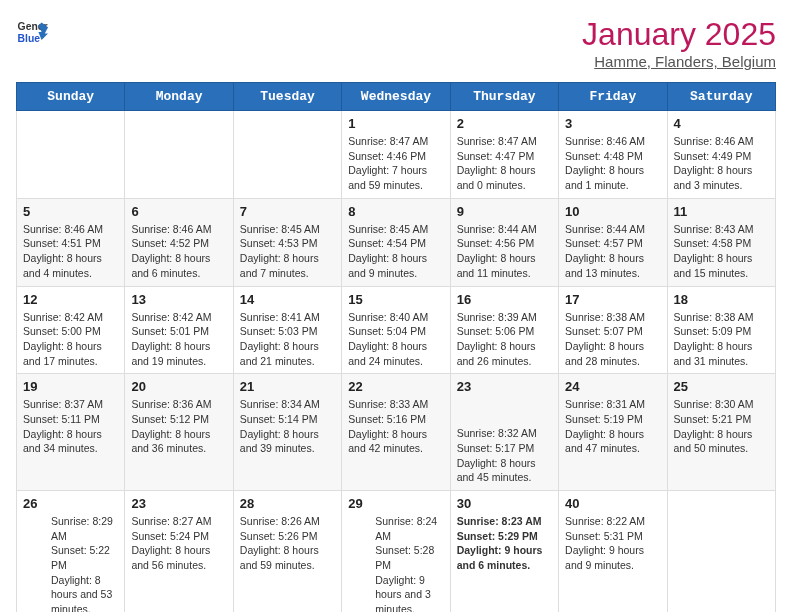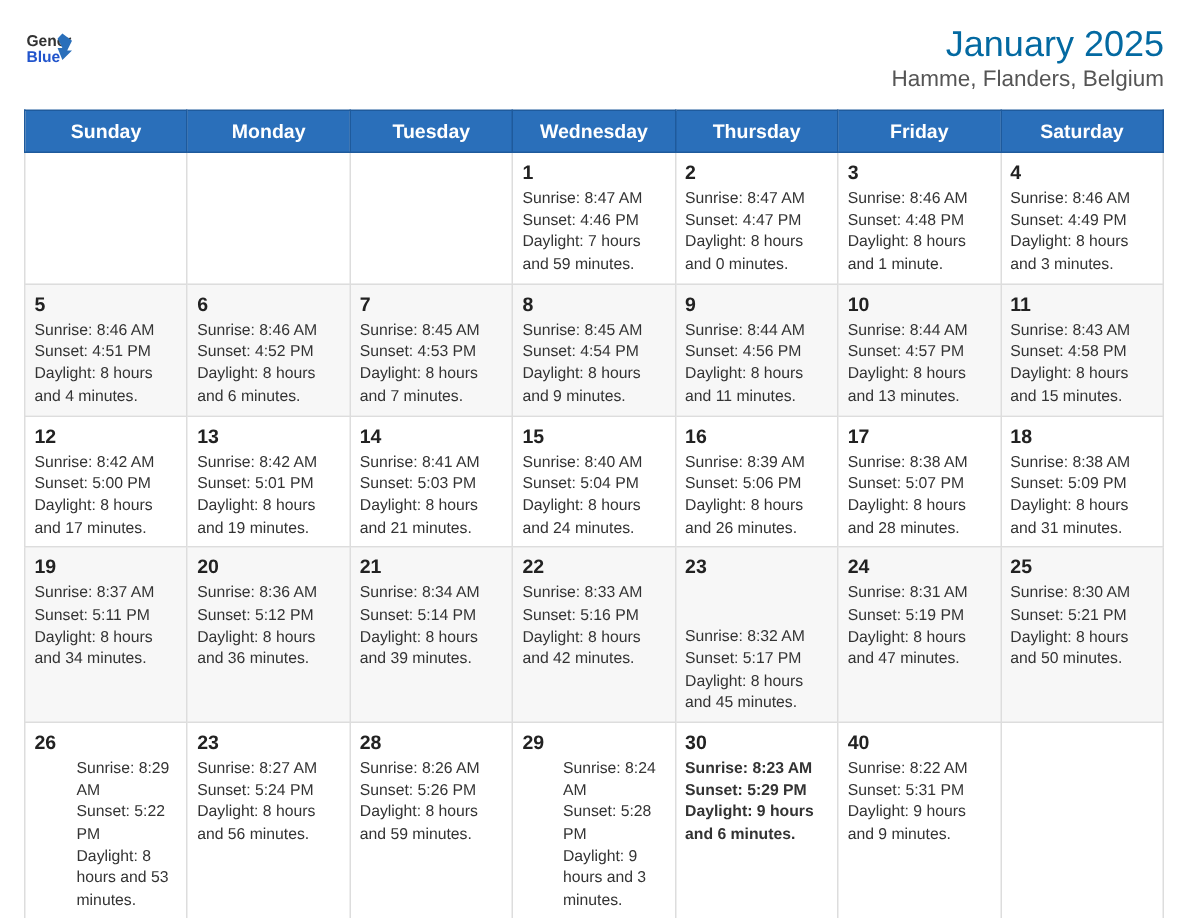"January 2025" .month-title { color: #0369a1 -> #be185d; font-size: 24px -> 32px }
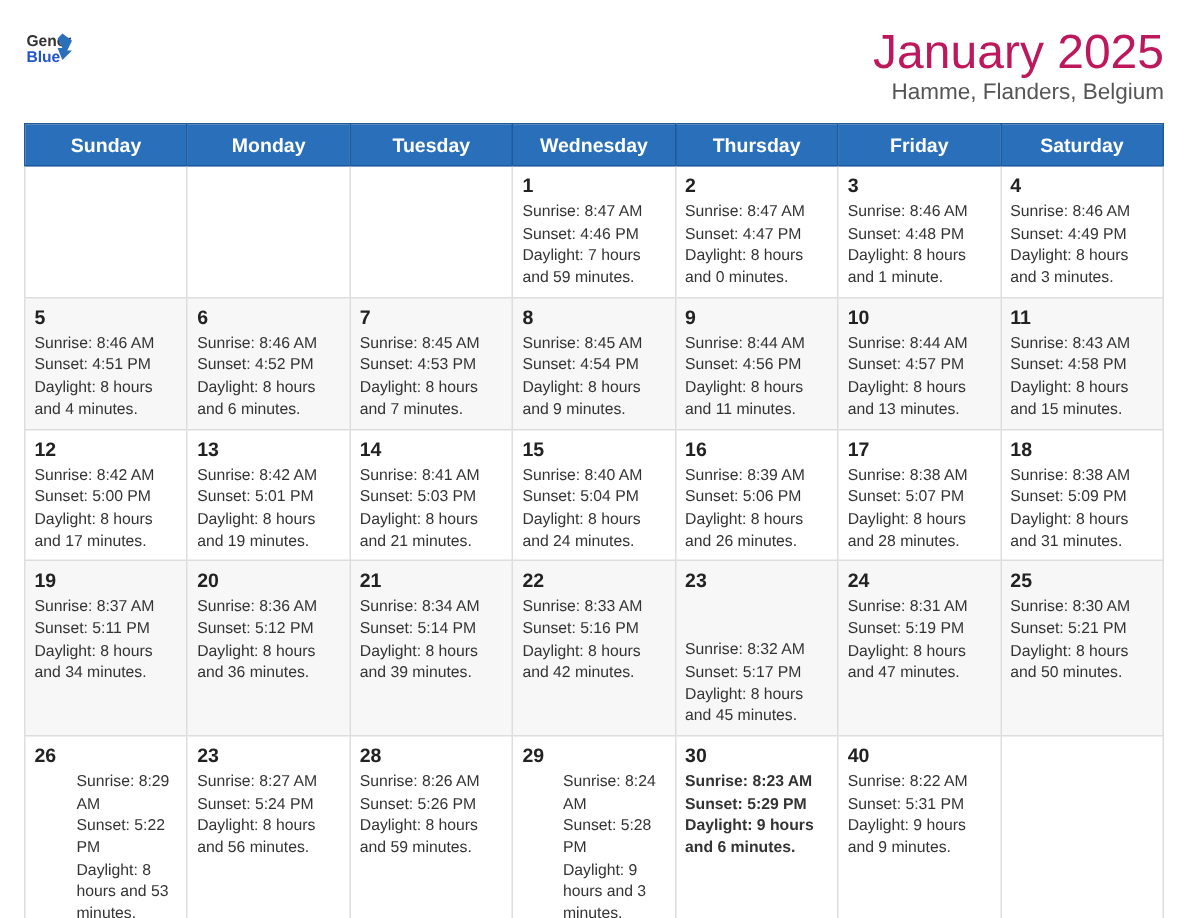"Hamme, Flanders, Belgium" .location-title { text-decoration: none -> underline }
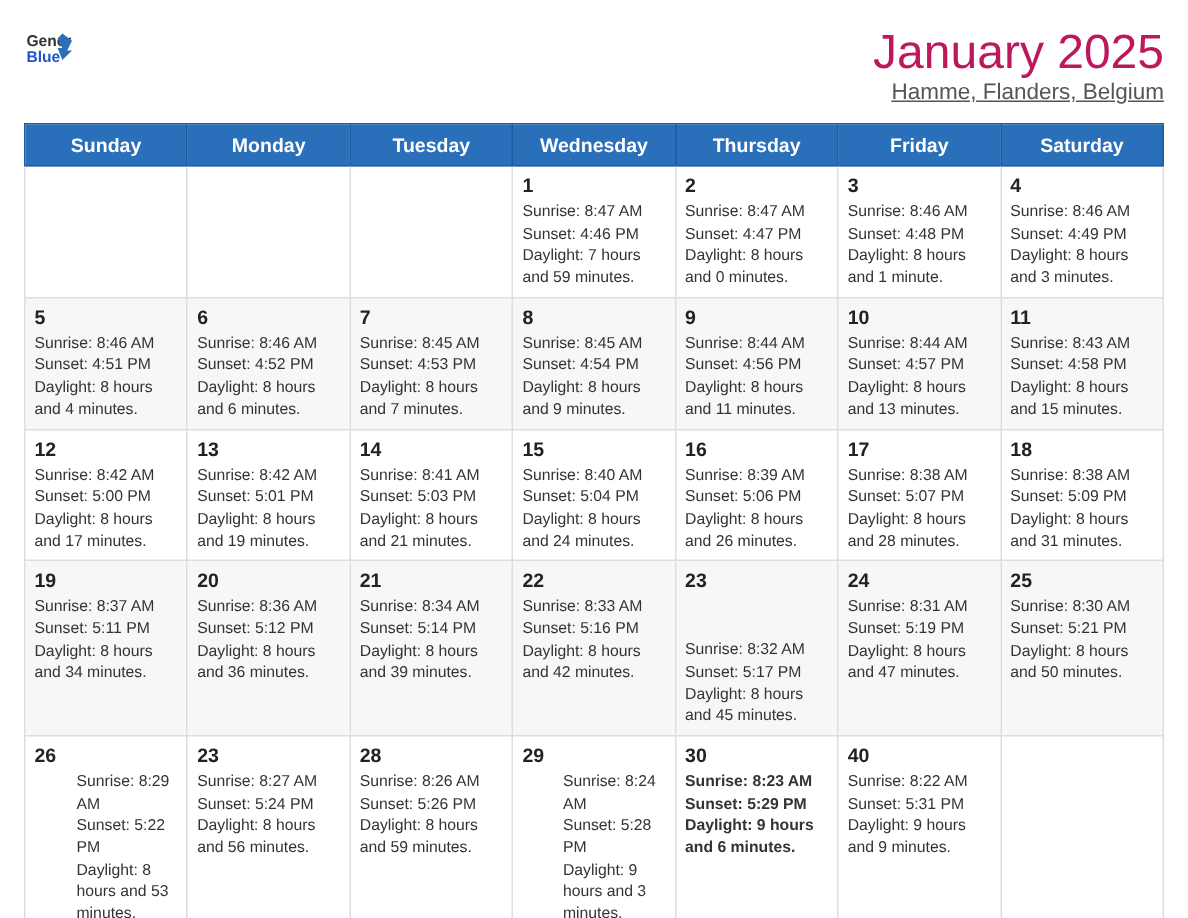"Sunday" .calendar th { font-family: none -> Liberation Mono, monospace }
